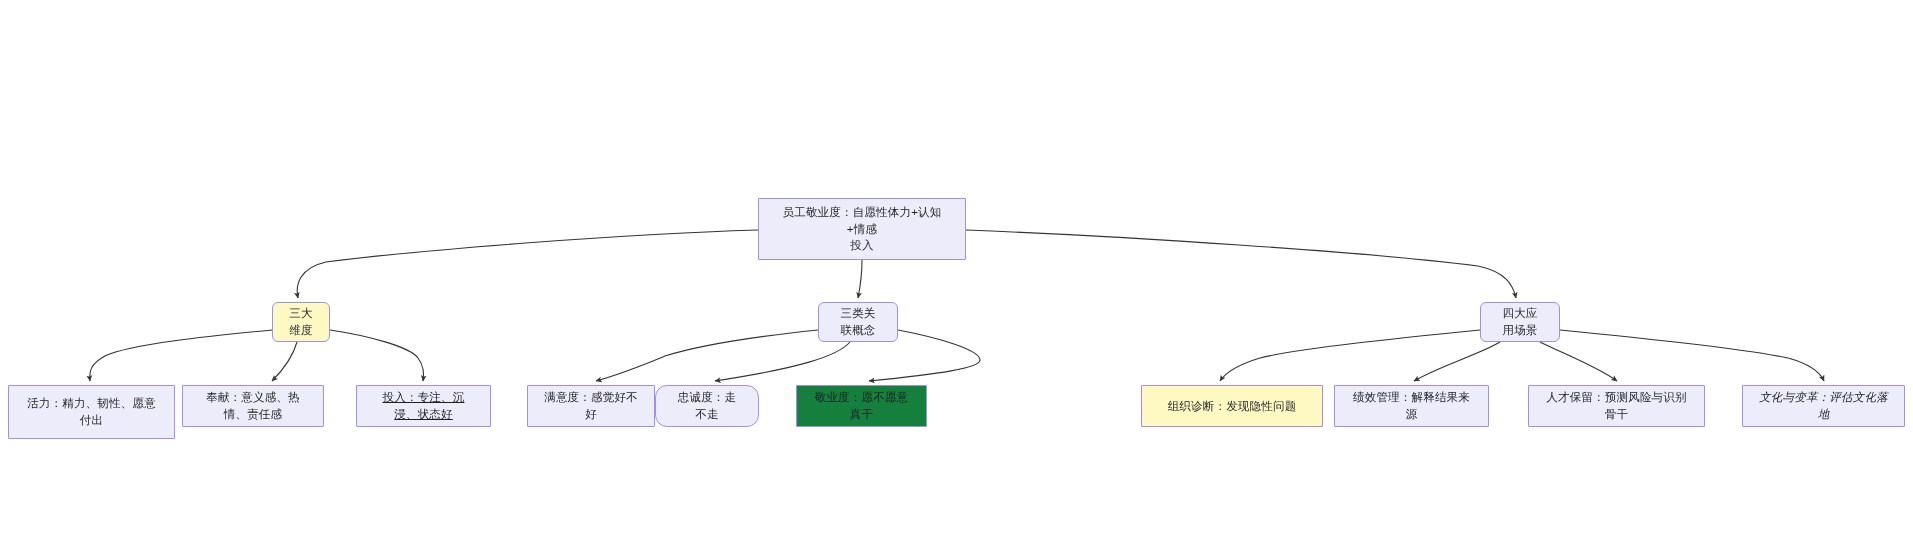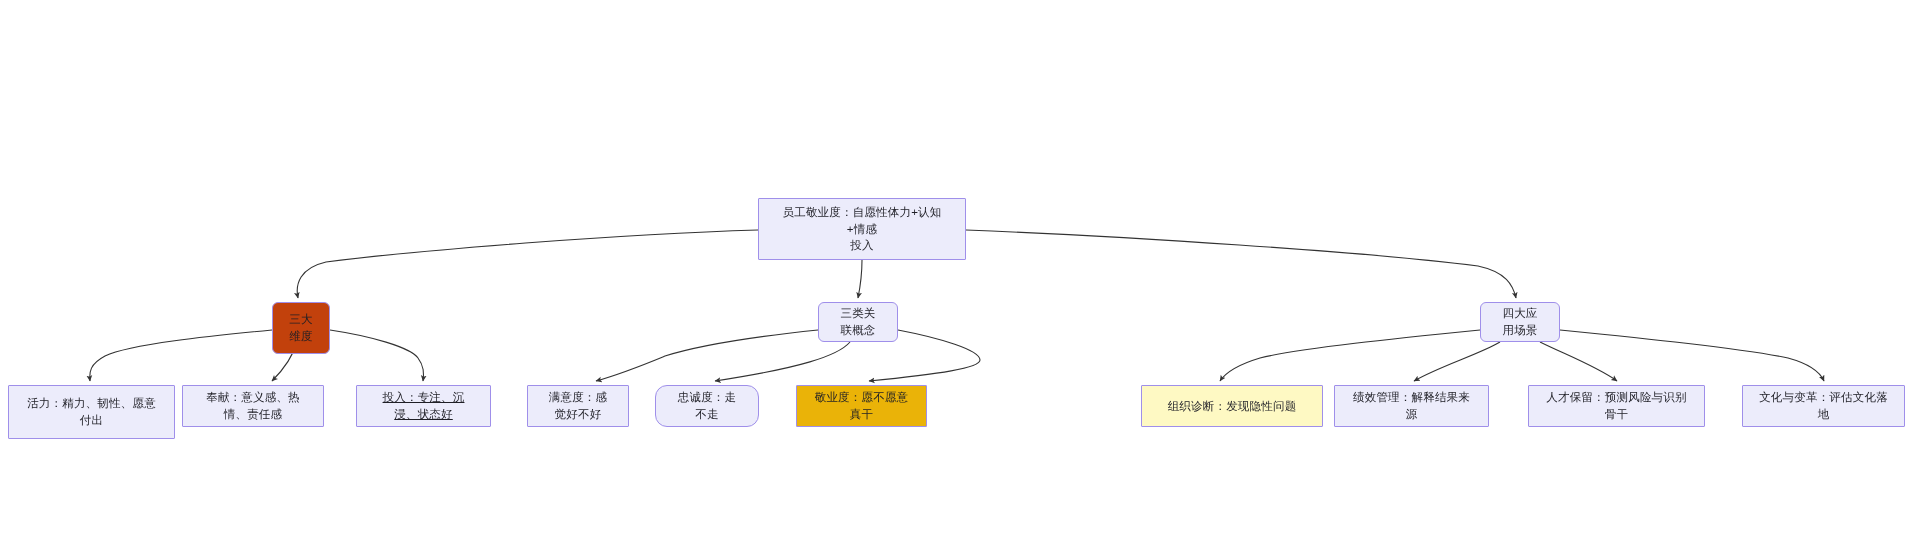"三大维度" div.node { background: #c2410c -> #fef9c3; height: 52px -> 40px }
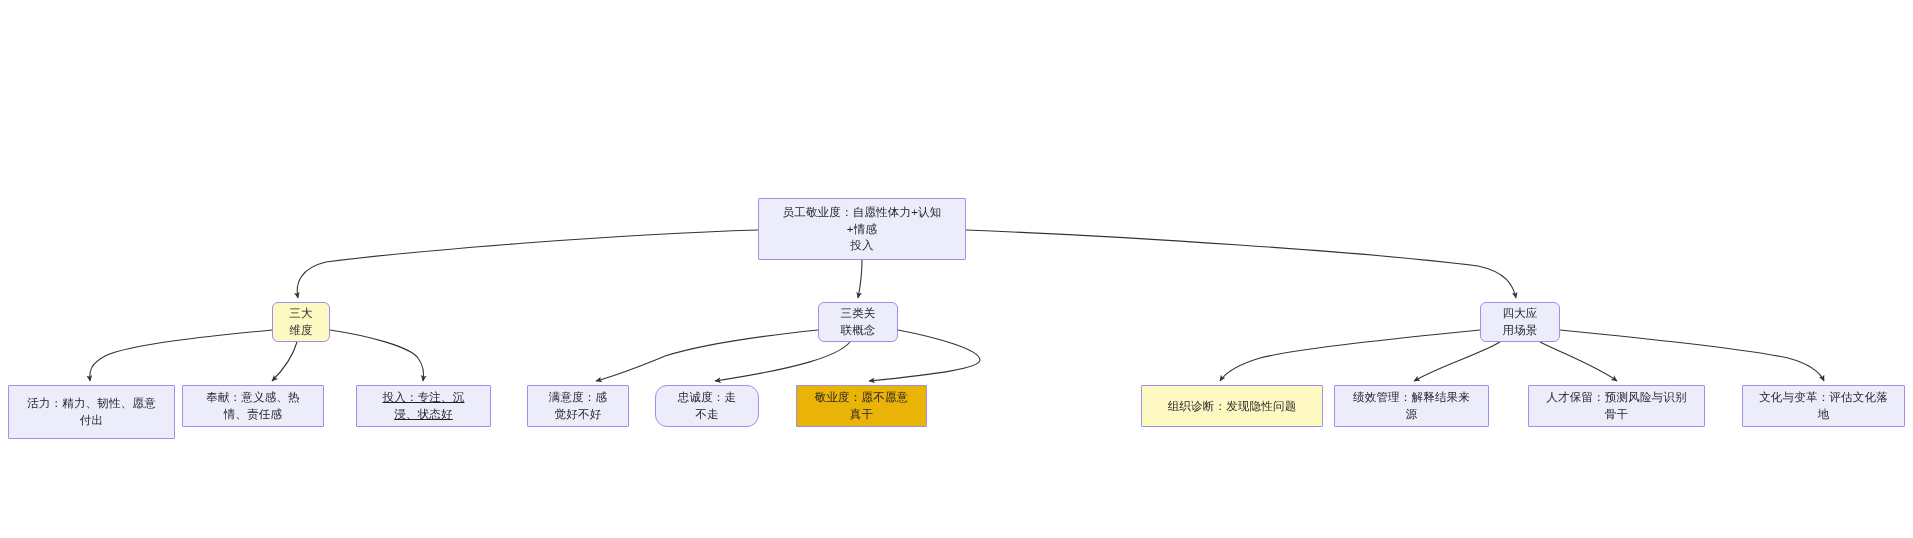"满意度：感觉好不好" div.node { width: 102px -> 128px }
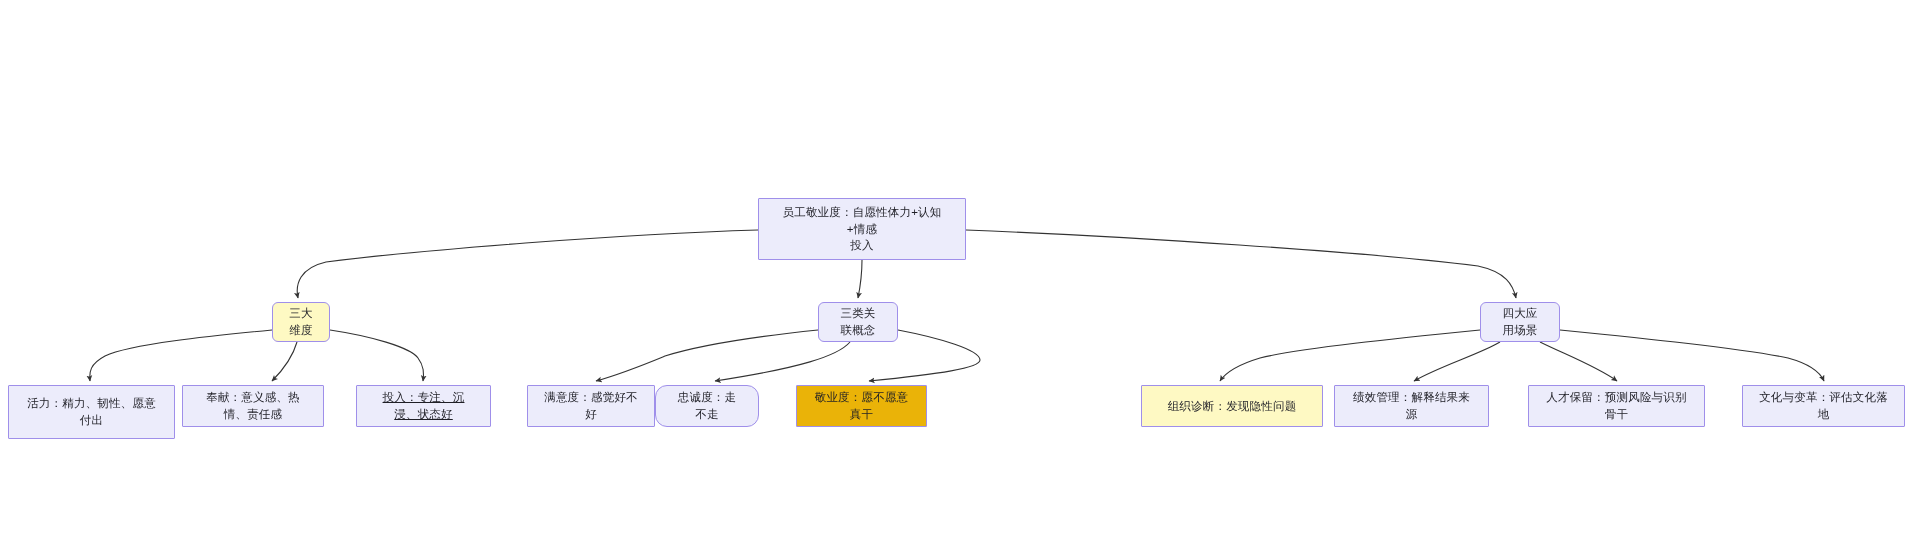"敬业度：愿不愿意真干" div.node { background: #eab308 -> #15803d }
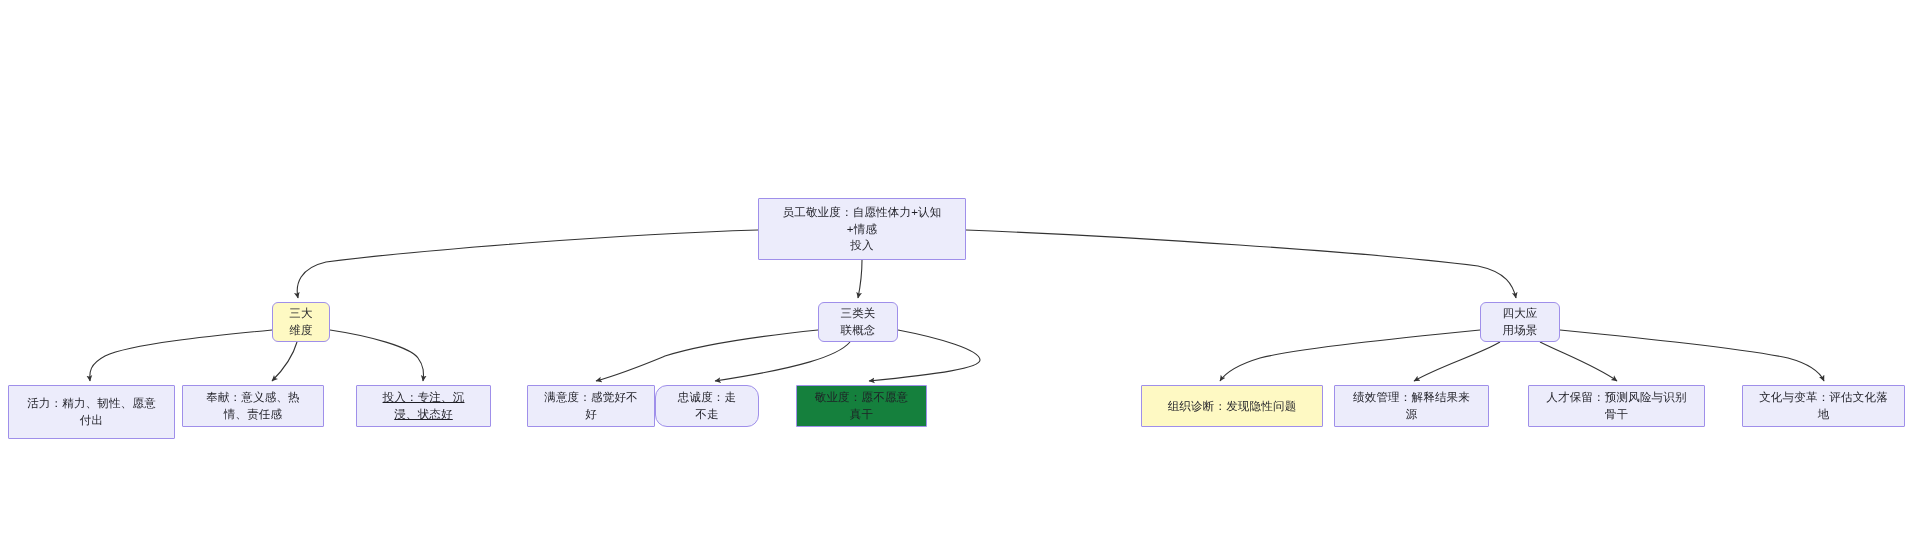"文化与变革：评估文化落地" div.node { font-style: none -> italic }
